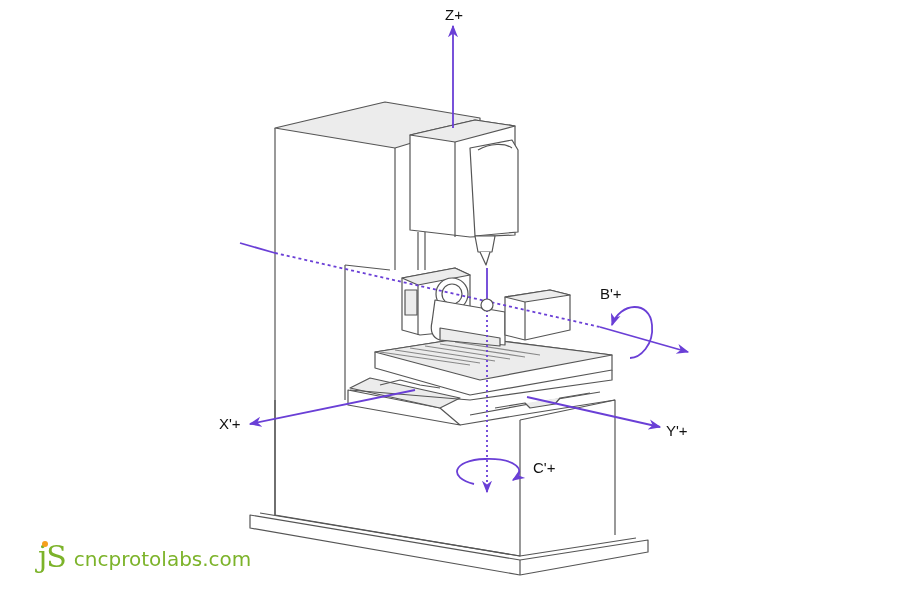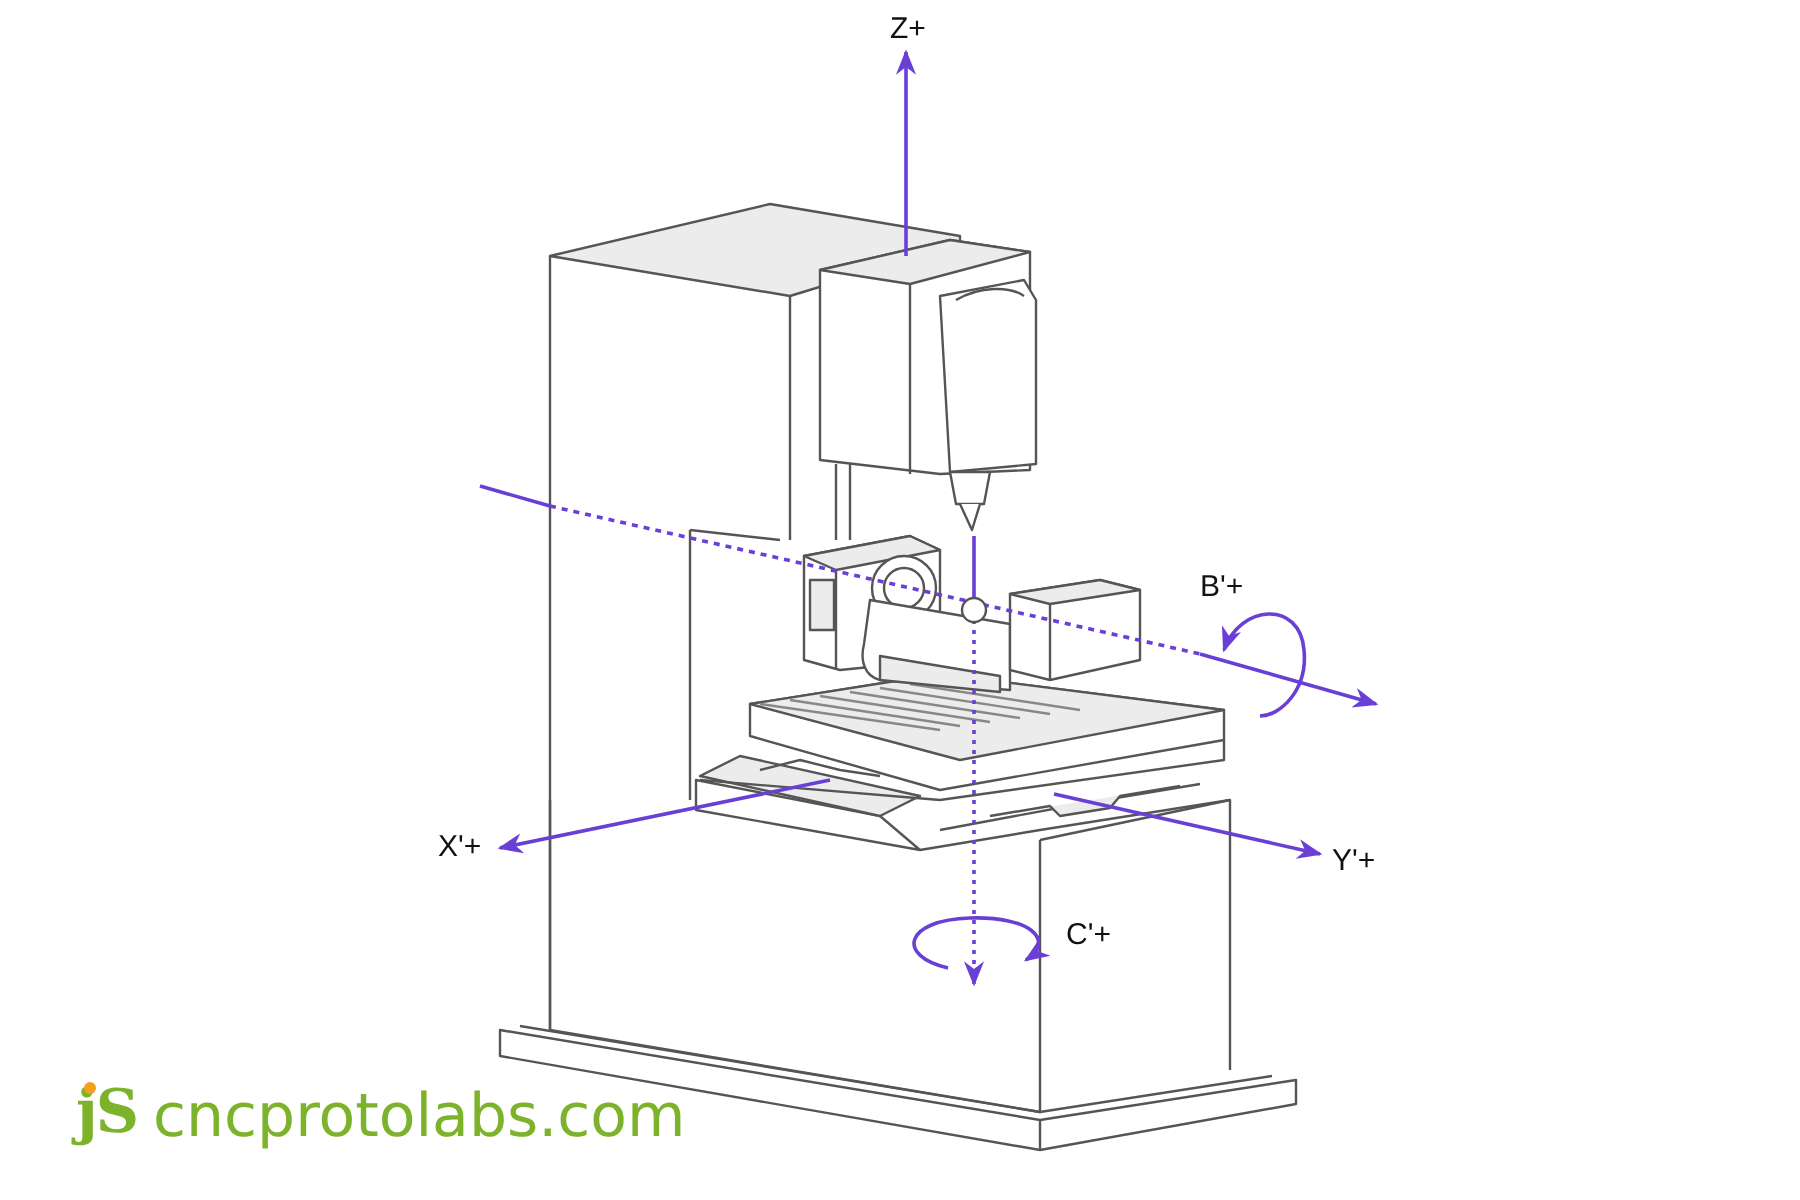"jS" .logo-mark { font-weight: bold -> none }
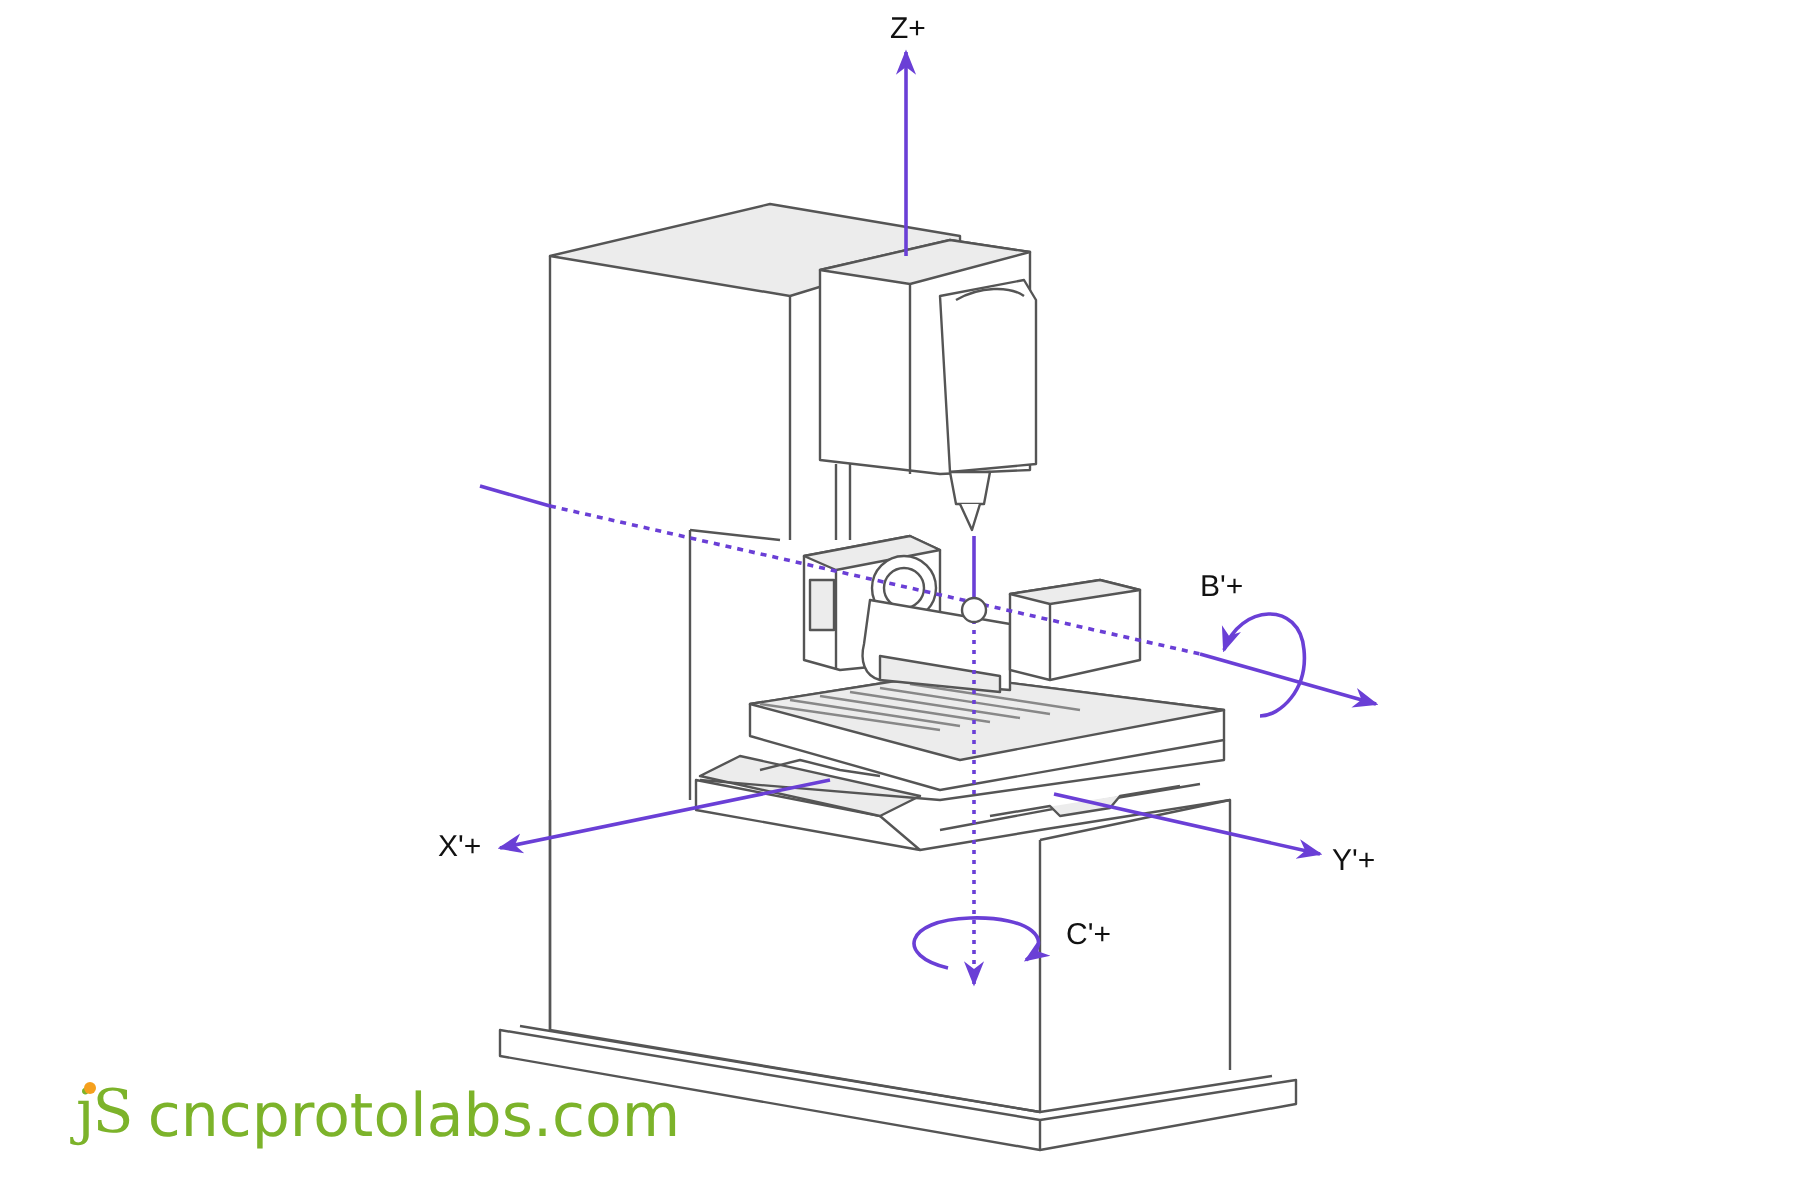"cncprotolabs.com" .logo-text { font-size: 30px -> 20px }
